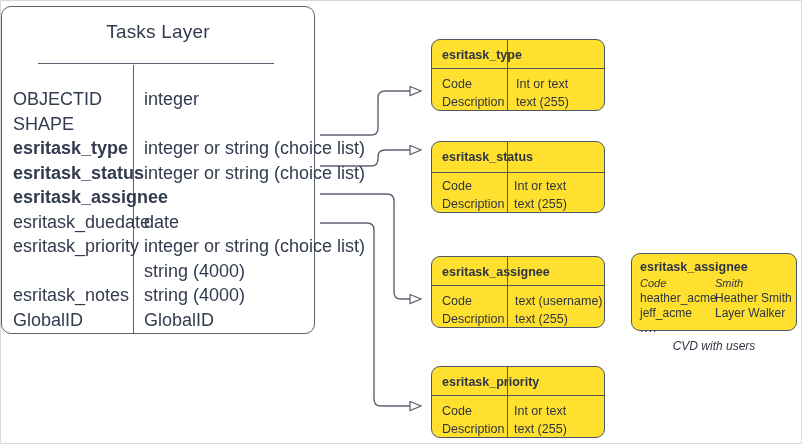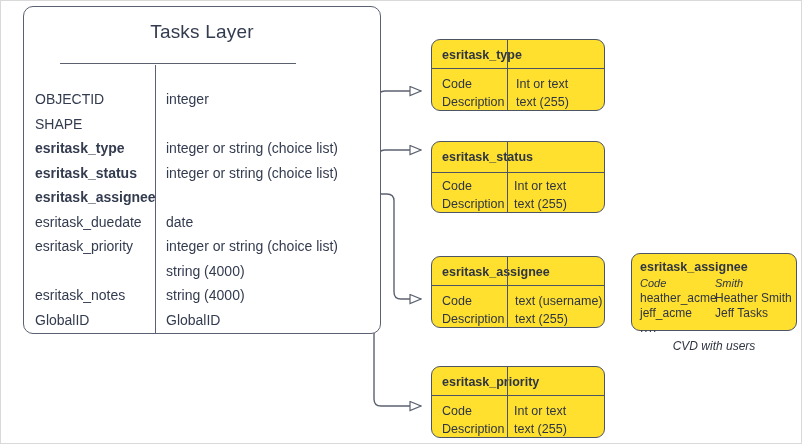"Tasks Layer" #tasks-layer { left: 22px -> 0; width: 358px -> 314px }
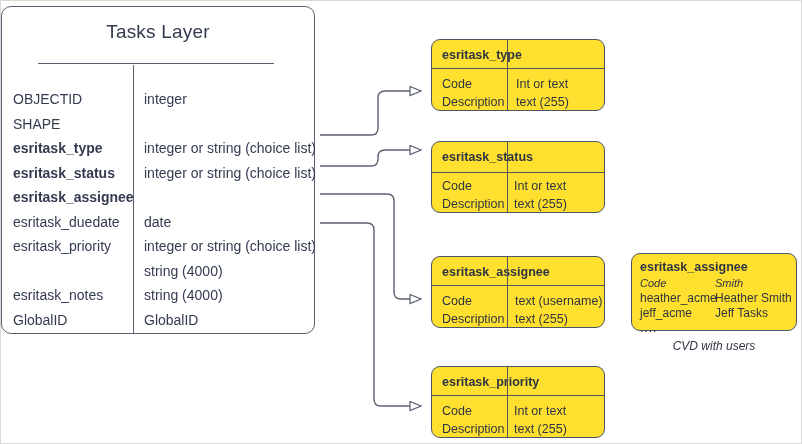"OBJECTID" .field-row { font-size: 14px -> 18px }
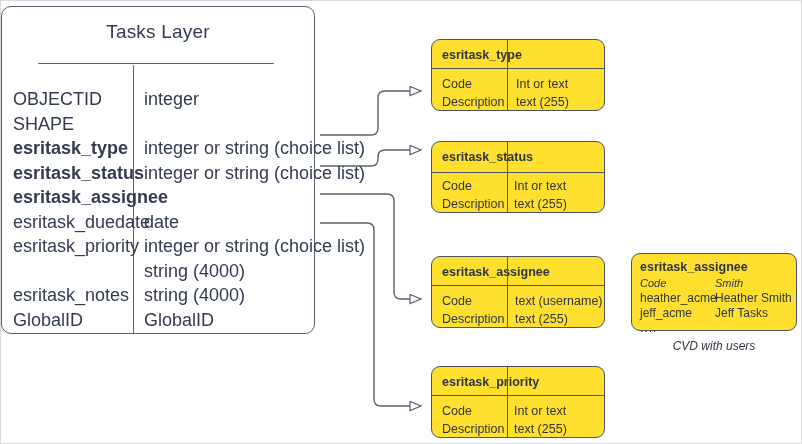"Jeff Tasks" span.cvd-c2 { text: Jeff Tasks -> Layer Walker }
